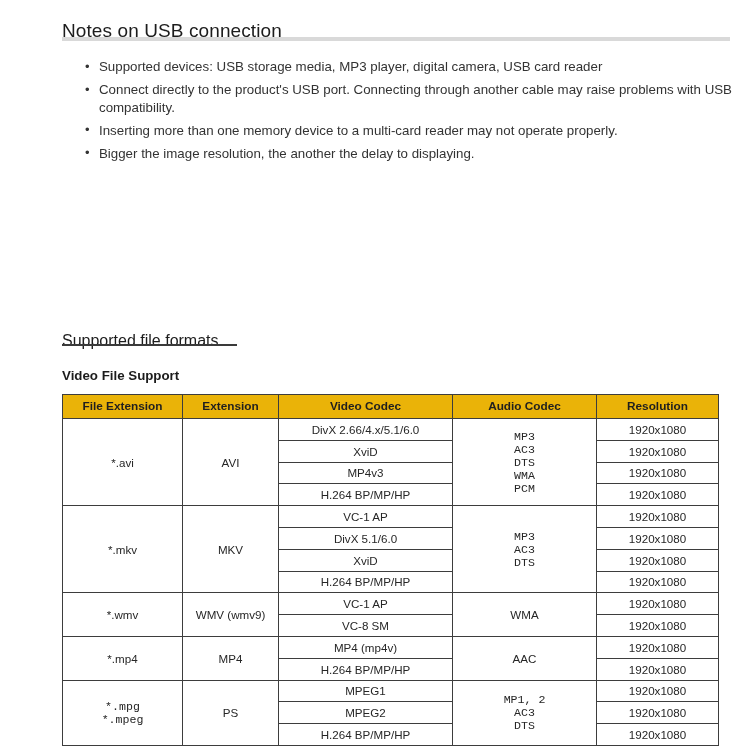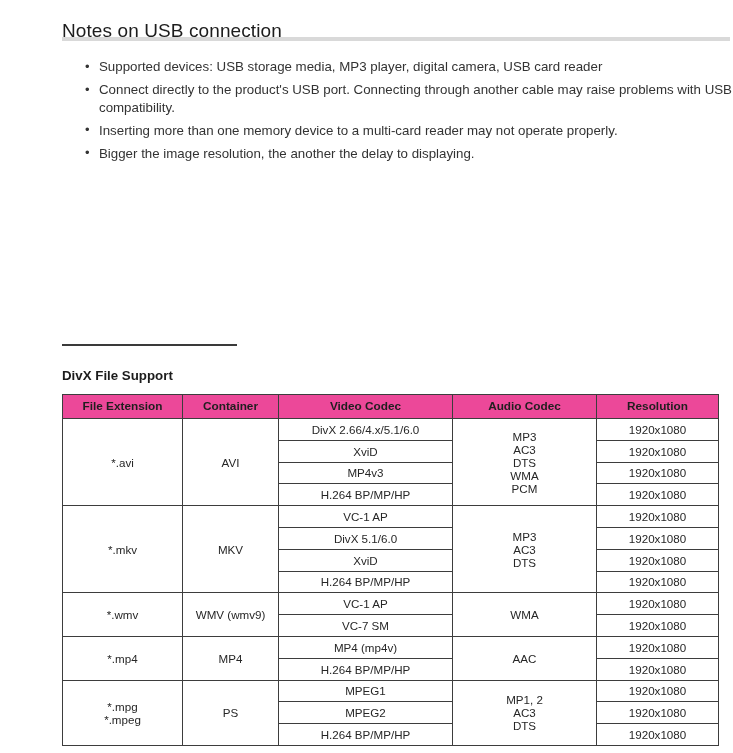"Supported file formats" h2.section-title { html: none -> <h2>Supported file formats</h2> }
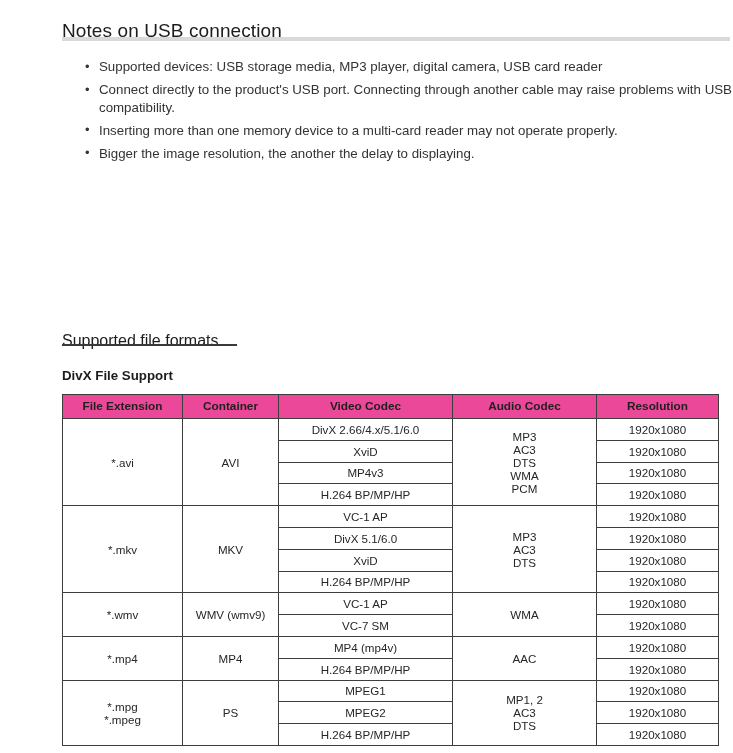"DivX File Support" div.table-caption { text: DivX -> Video }
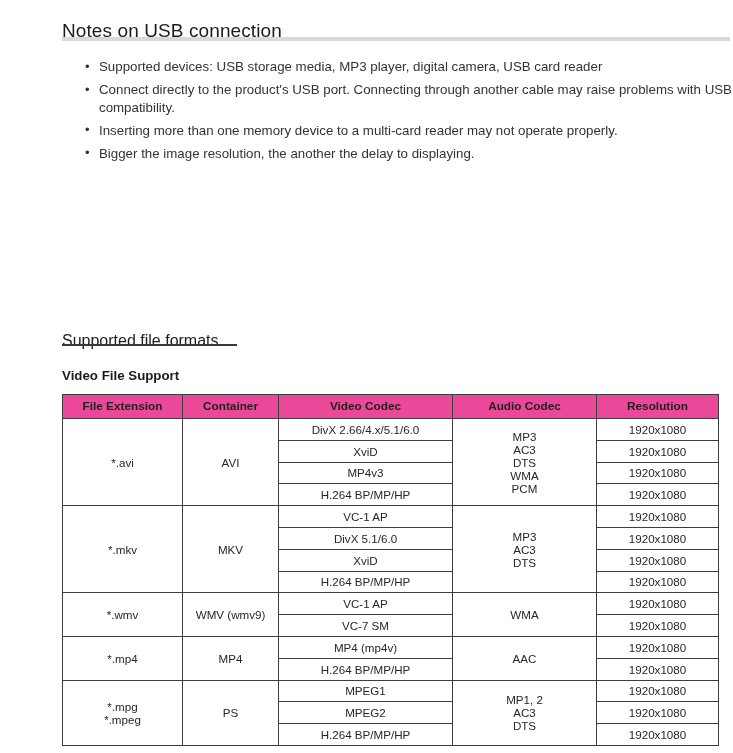"File Extension" .fmt-table thead th { background: #ec4899 -> #eab308 }
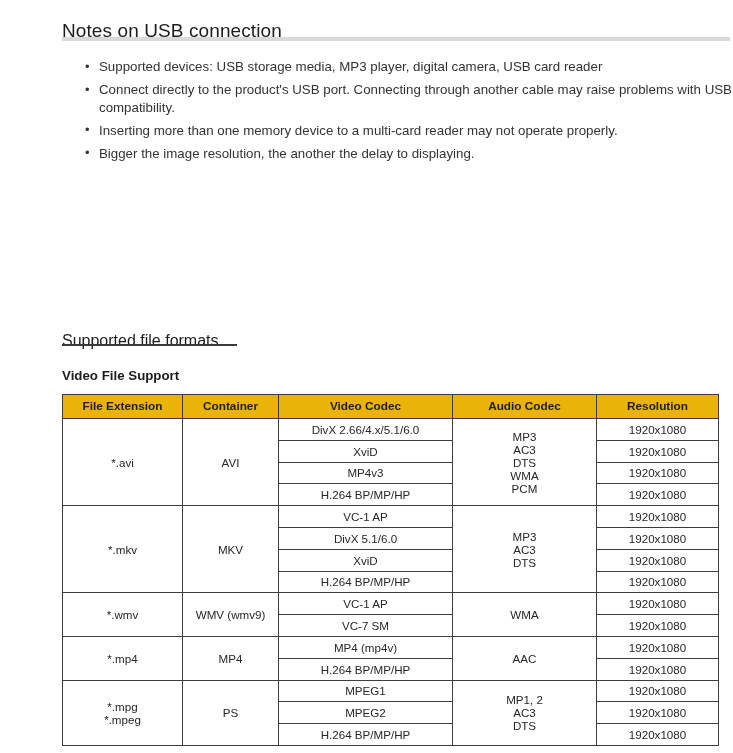"Container" th { text: Container -> Extension }
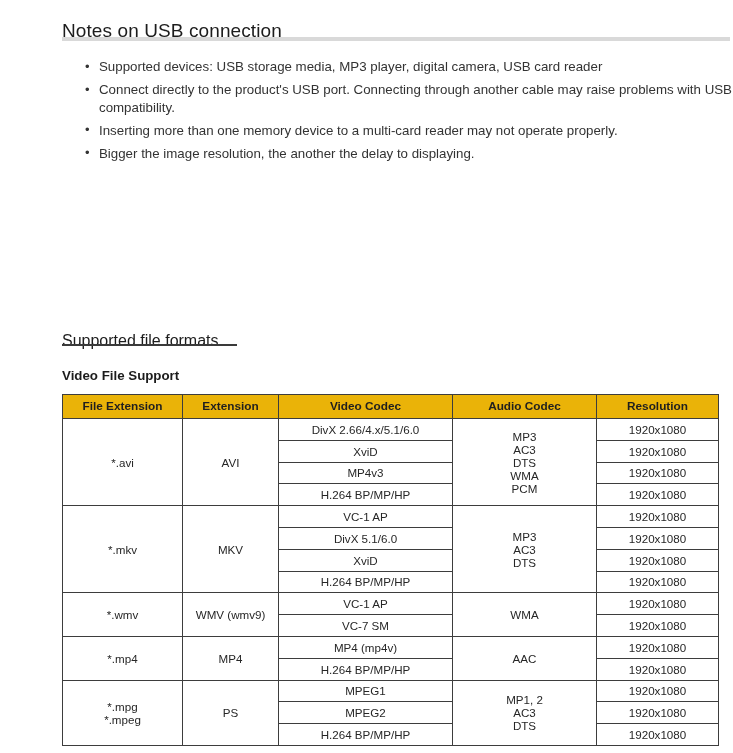"MP3" .cell-multiline { font-family: none -> Liberation Mono, monospace }
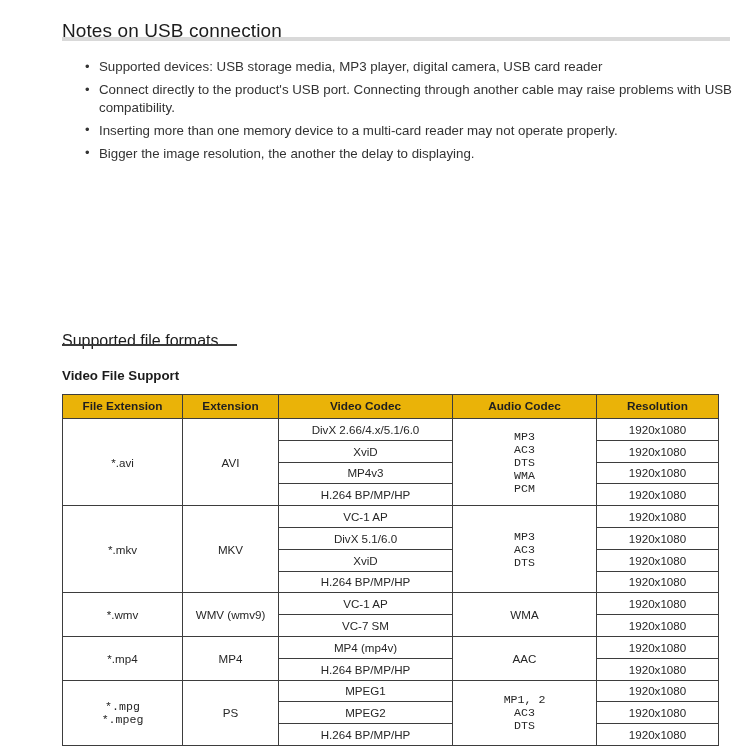"VC-7 SM" td { text: VC-7 -> VC-8 }
